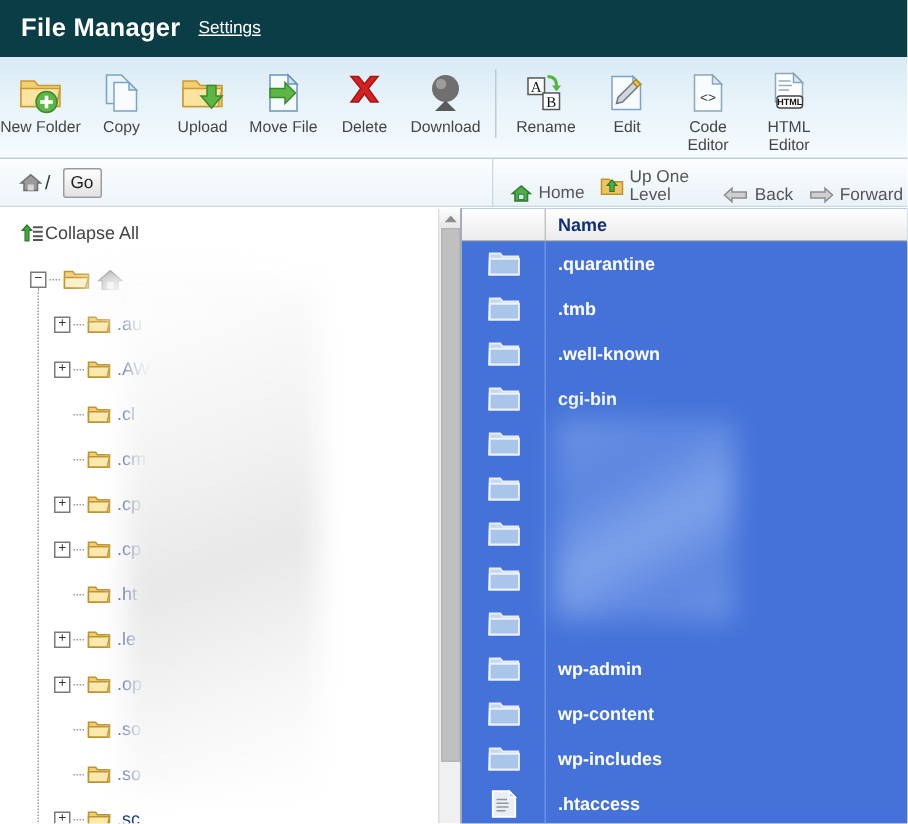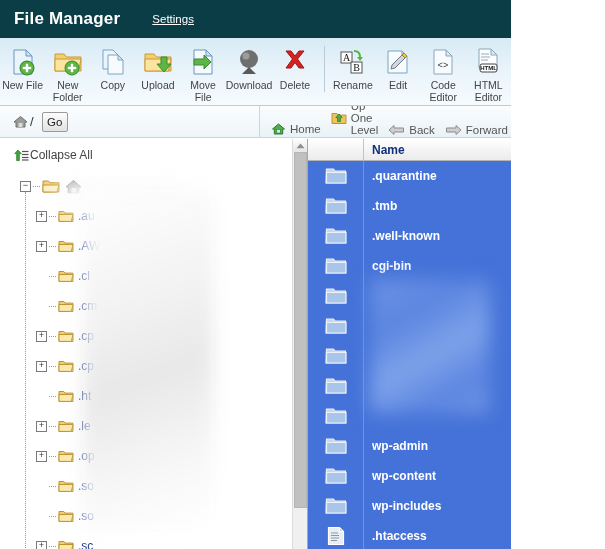"File Manager" #app { width: 511px -> 605px }
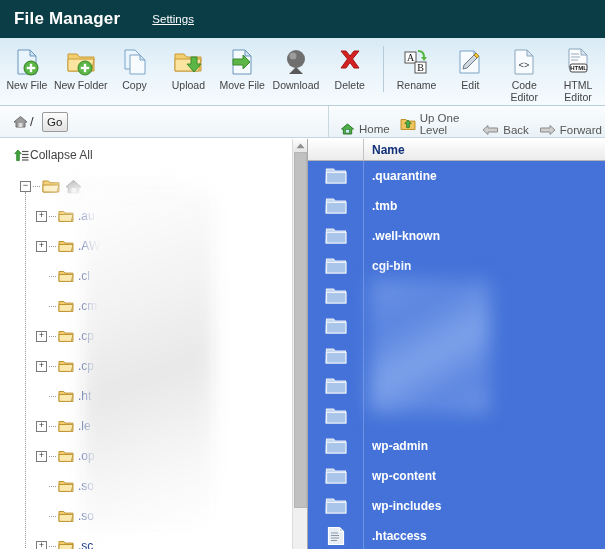"Settings" .header-link { margin-left: 32px -> 12px }
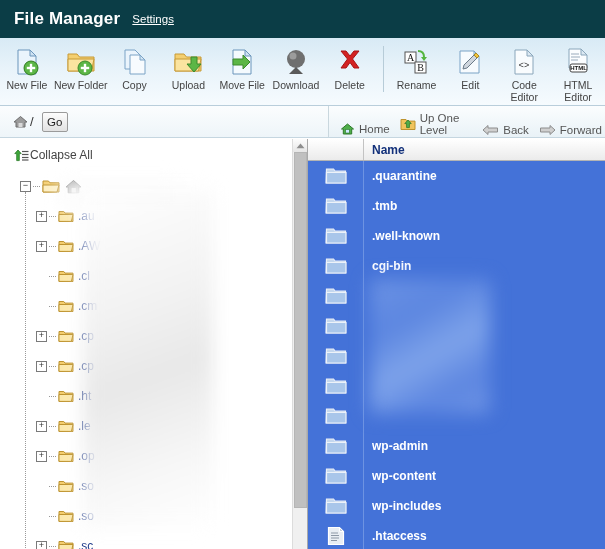"New File" div.tb-item { html: <div> <span> <svg> <path></path> <path></path> <circle></circle> <circle></circle> <rect></rect> <rect></rect> </svg> </span> <span>New File</span> </div> -> none }
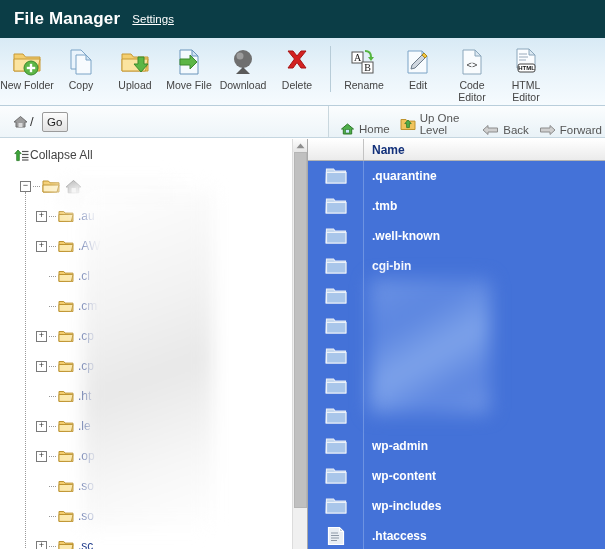"Download" div.tb-item { order: before "Delete" -> after "Delete" }
